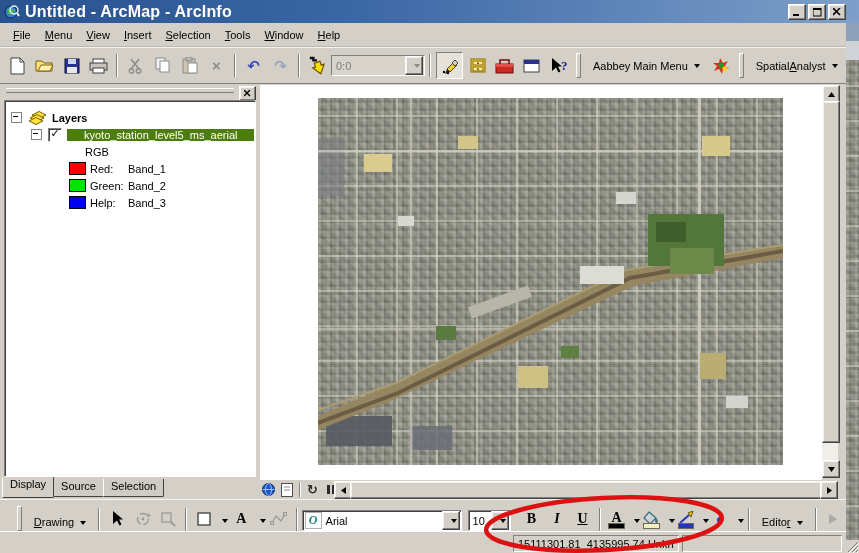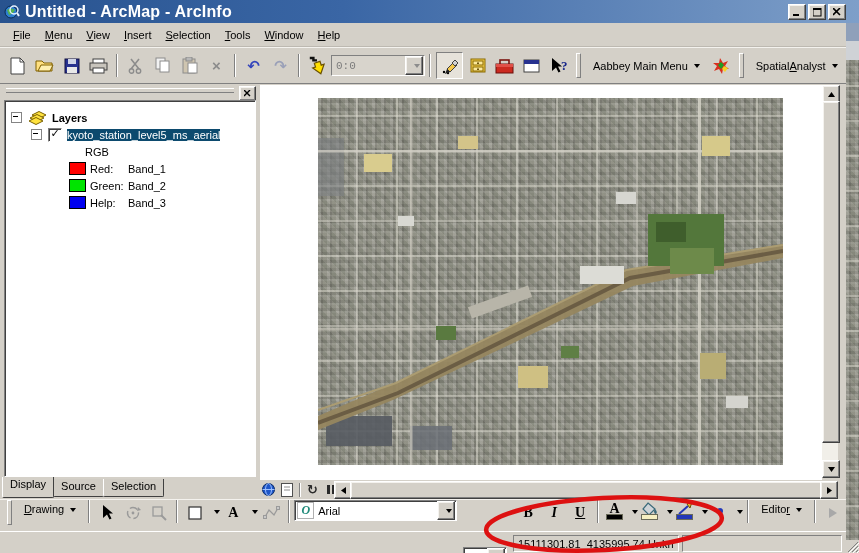"0:0" .sunken { font-family: Liberation Mono, monospace -> none }
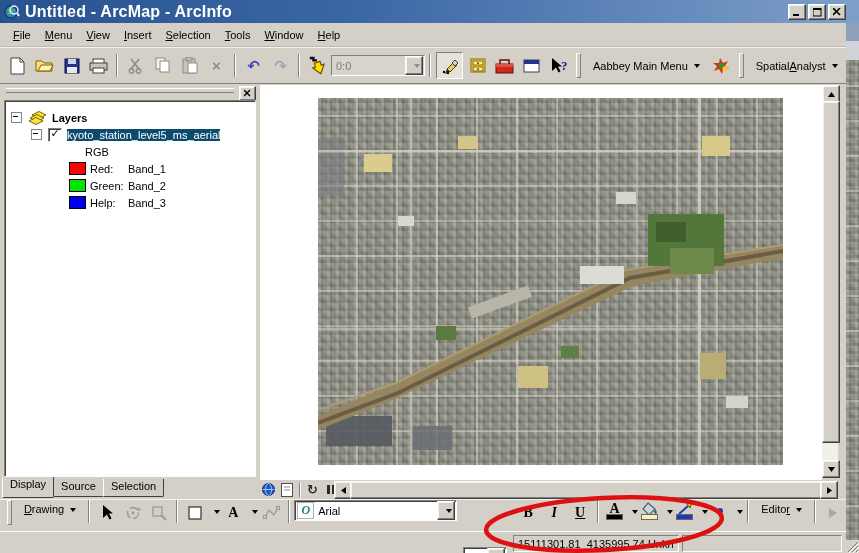"kyoto_station_level5_ms_aerial" .layername { background: #0c4a6e -> #4d7c0f; padding: 0 0 -> 0 17px }
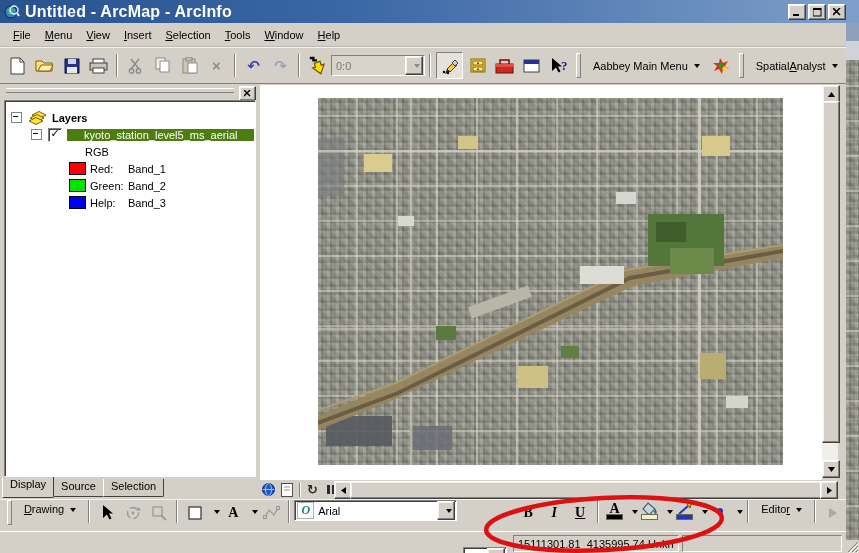"Drawing" .drawbar { align-items: flex-start -> flex-end; padding-left: 3px -> 13px }
